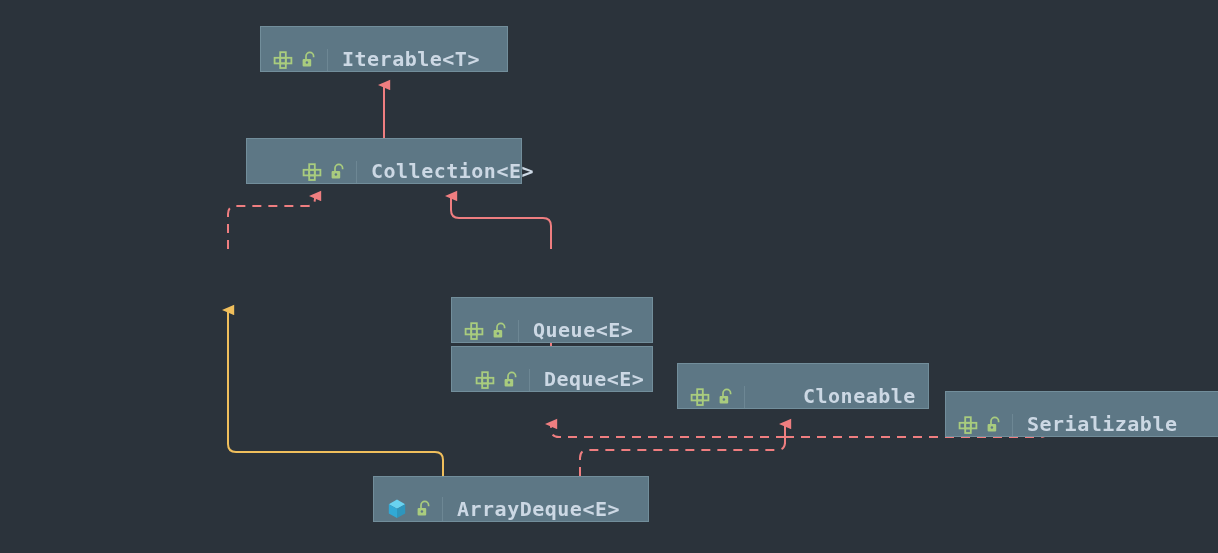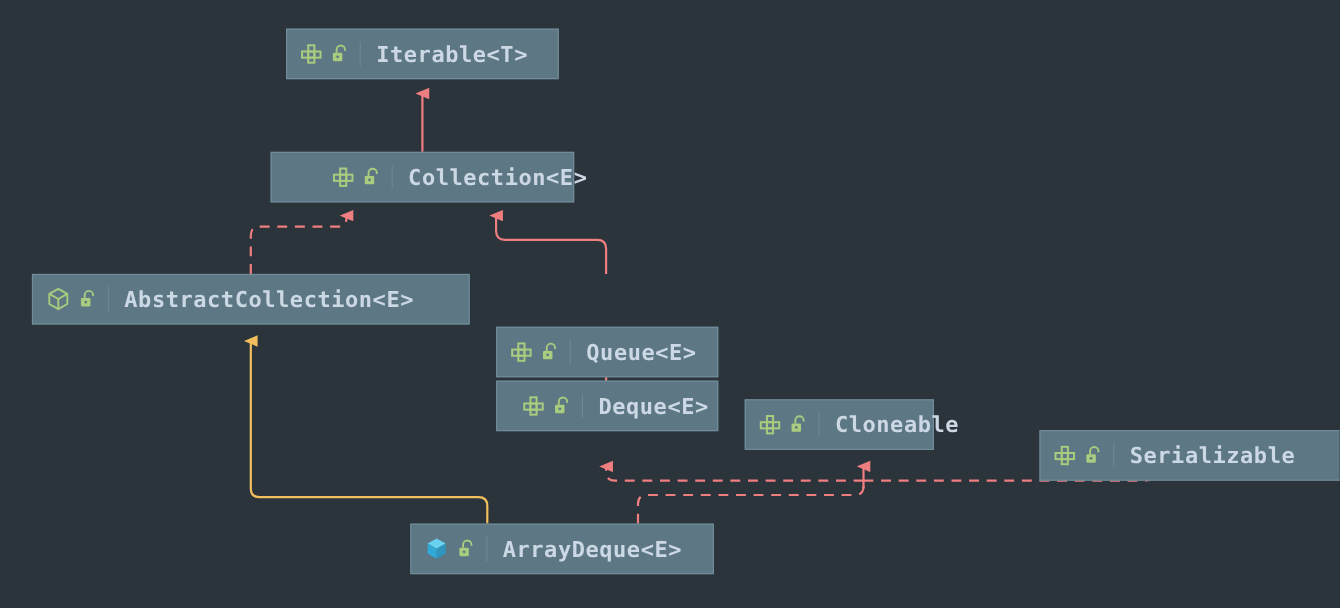"Iterable<T>" .node { align-items: center -> flex-end }
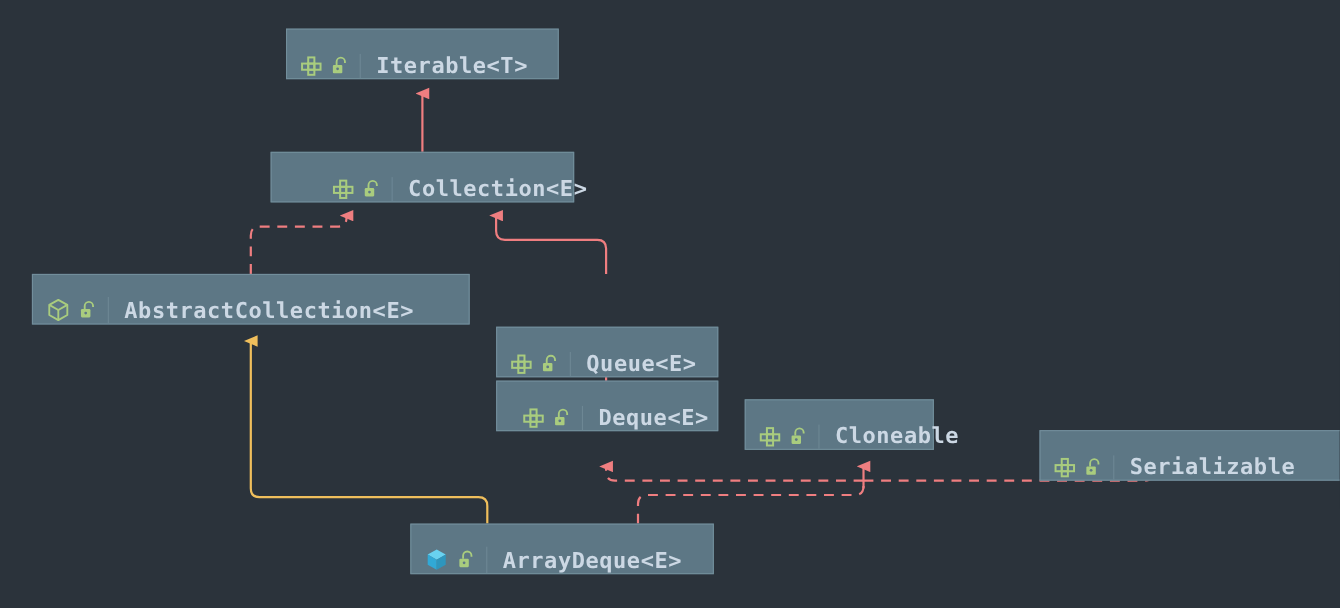"AbstractCollection<E>" div.node { html: <div> <div> <span> <svg> <g> <path></path> <path></path> <path></path> <path></path> </g> </svg> </span> <span> <svg> <path></path> <rect></rect> <circle></circle> </svg> </span> </div> <div>AbstractCollection&lt;E&gt;</div> </div> -> none }
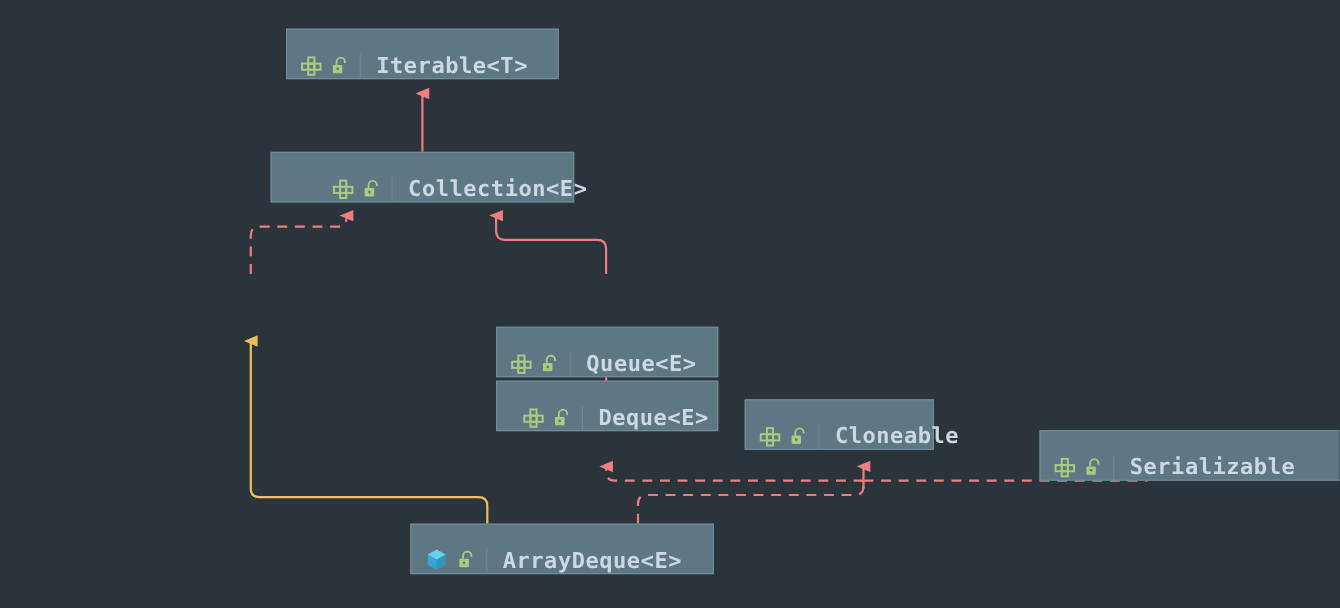"Cloneable" div.node { gap: none -> 44px; width: 172px -> 252px }
